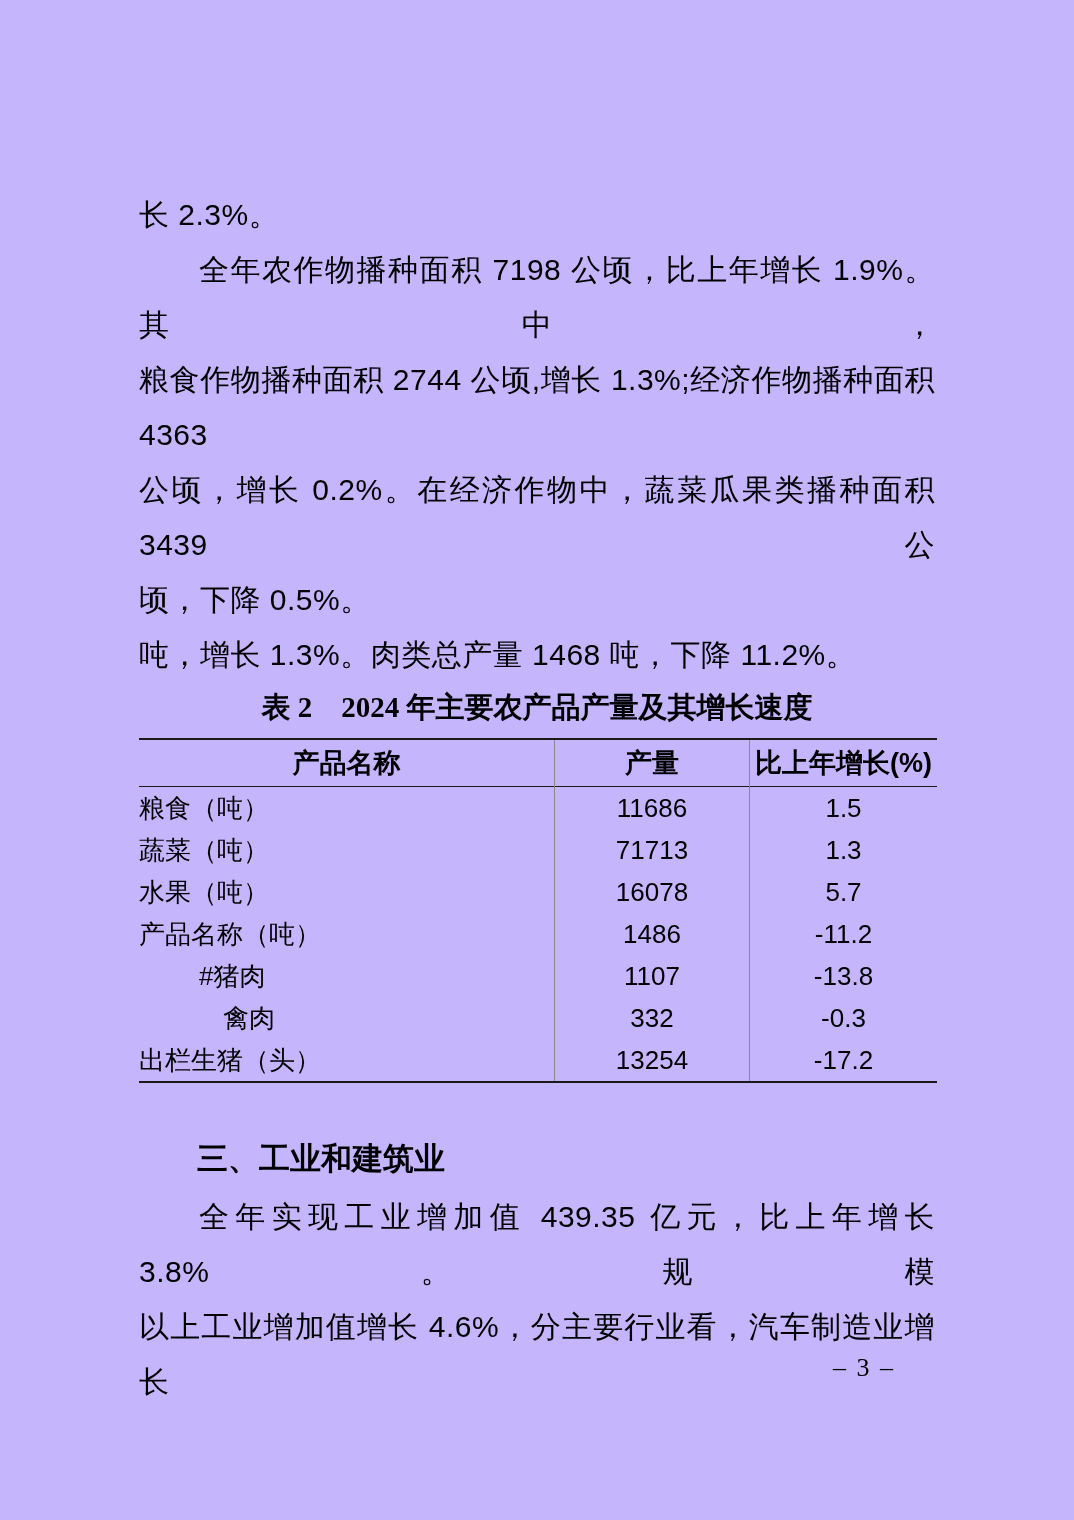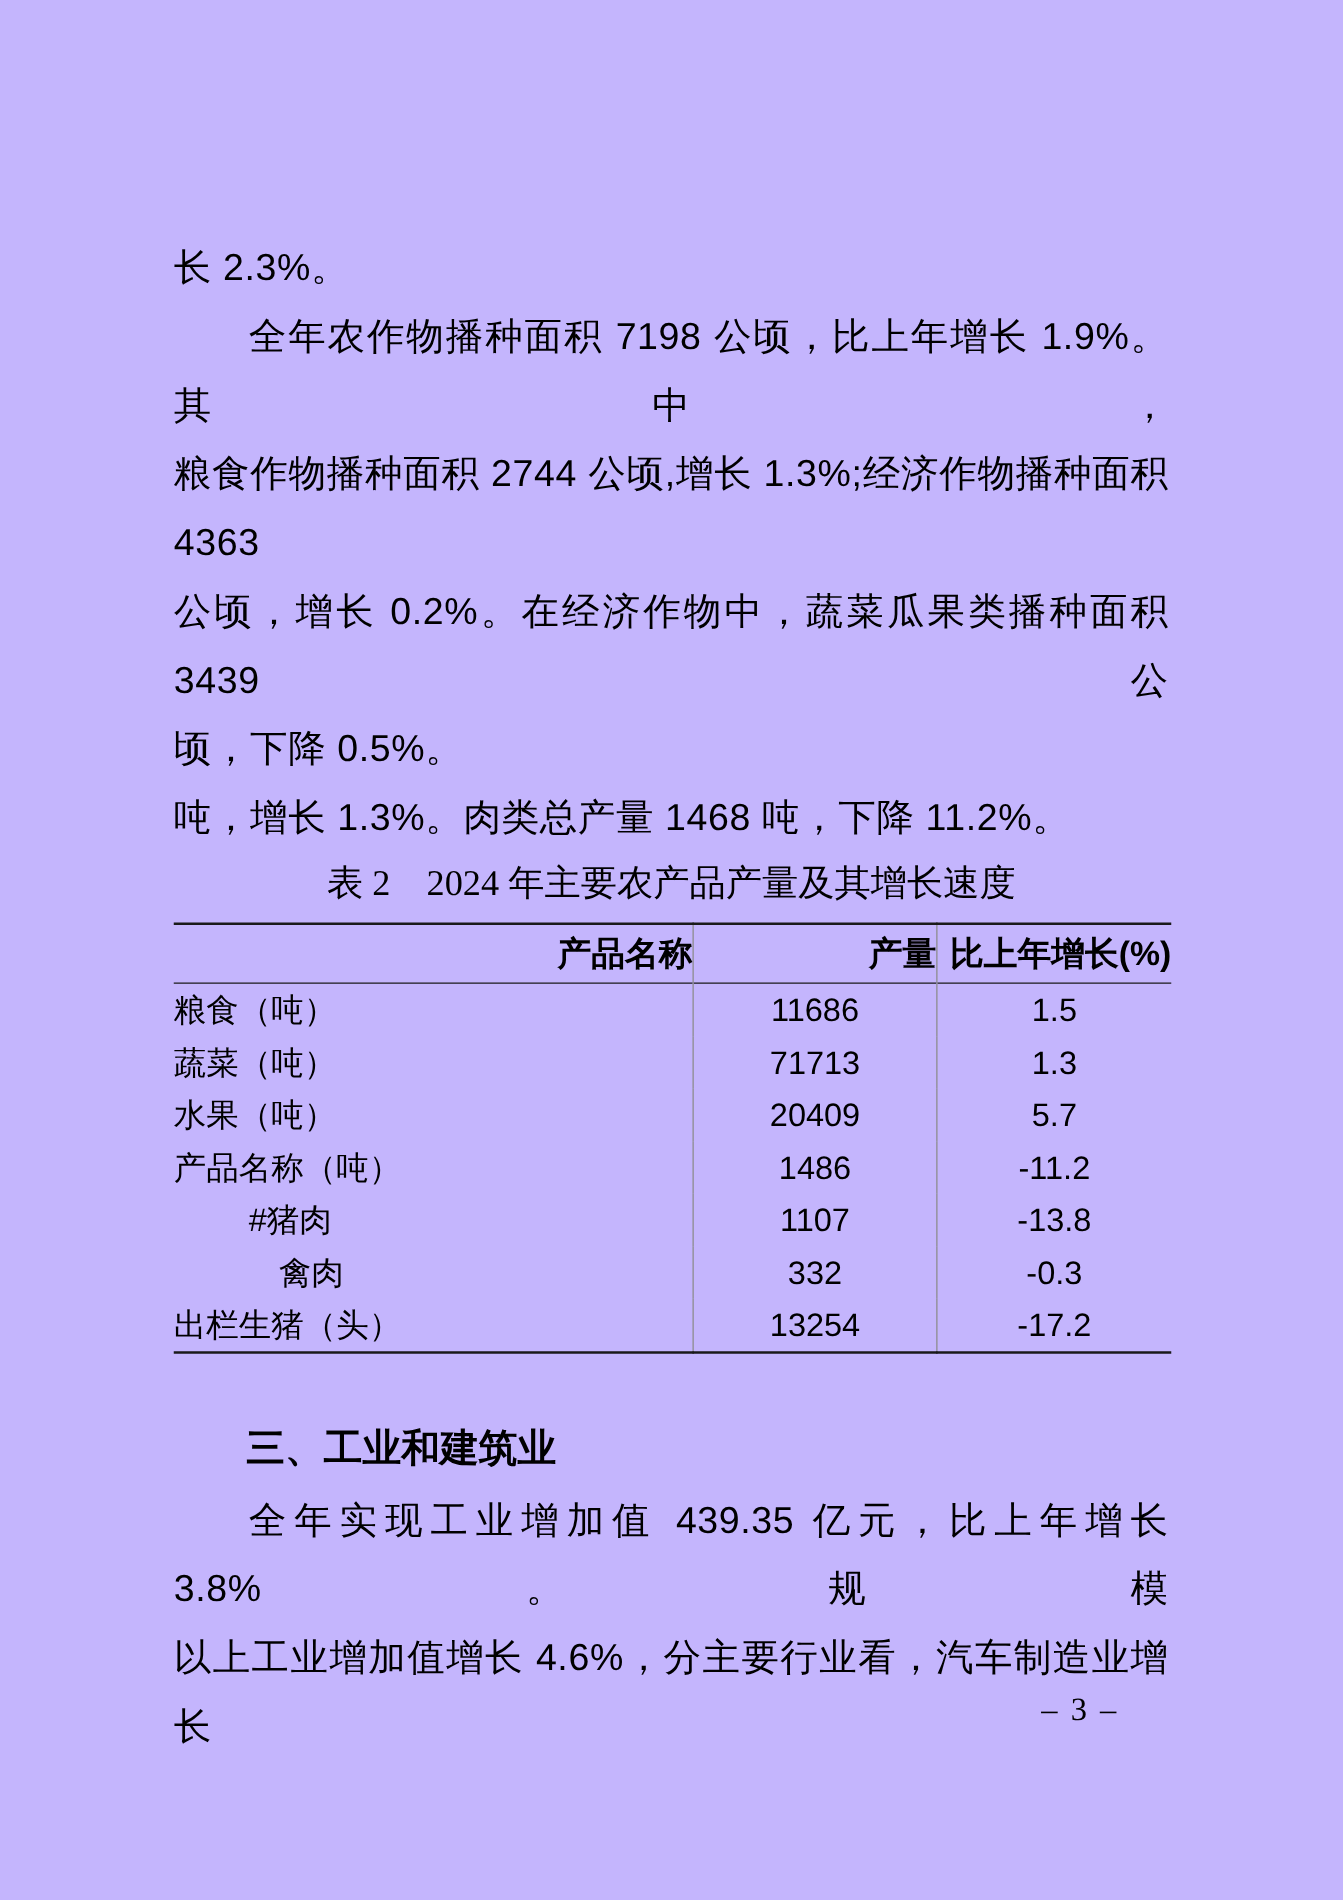"表 2 2024 年主要农产品产量及其增长速度" .table-title { font-weight: normal -> bold }
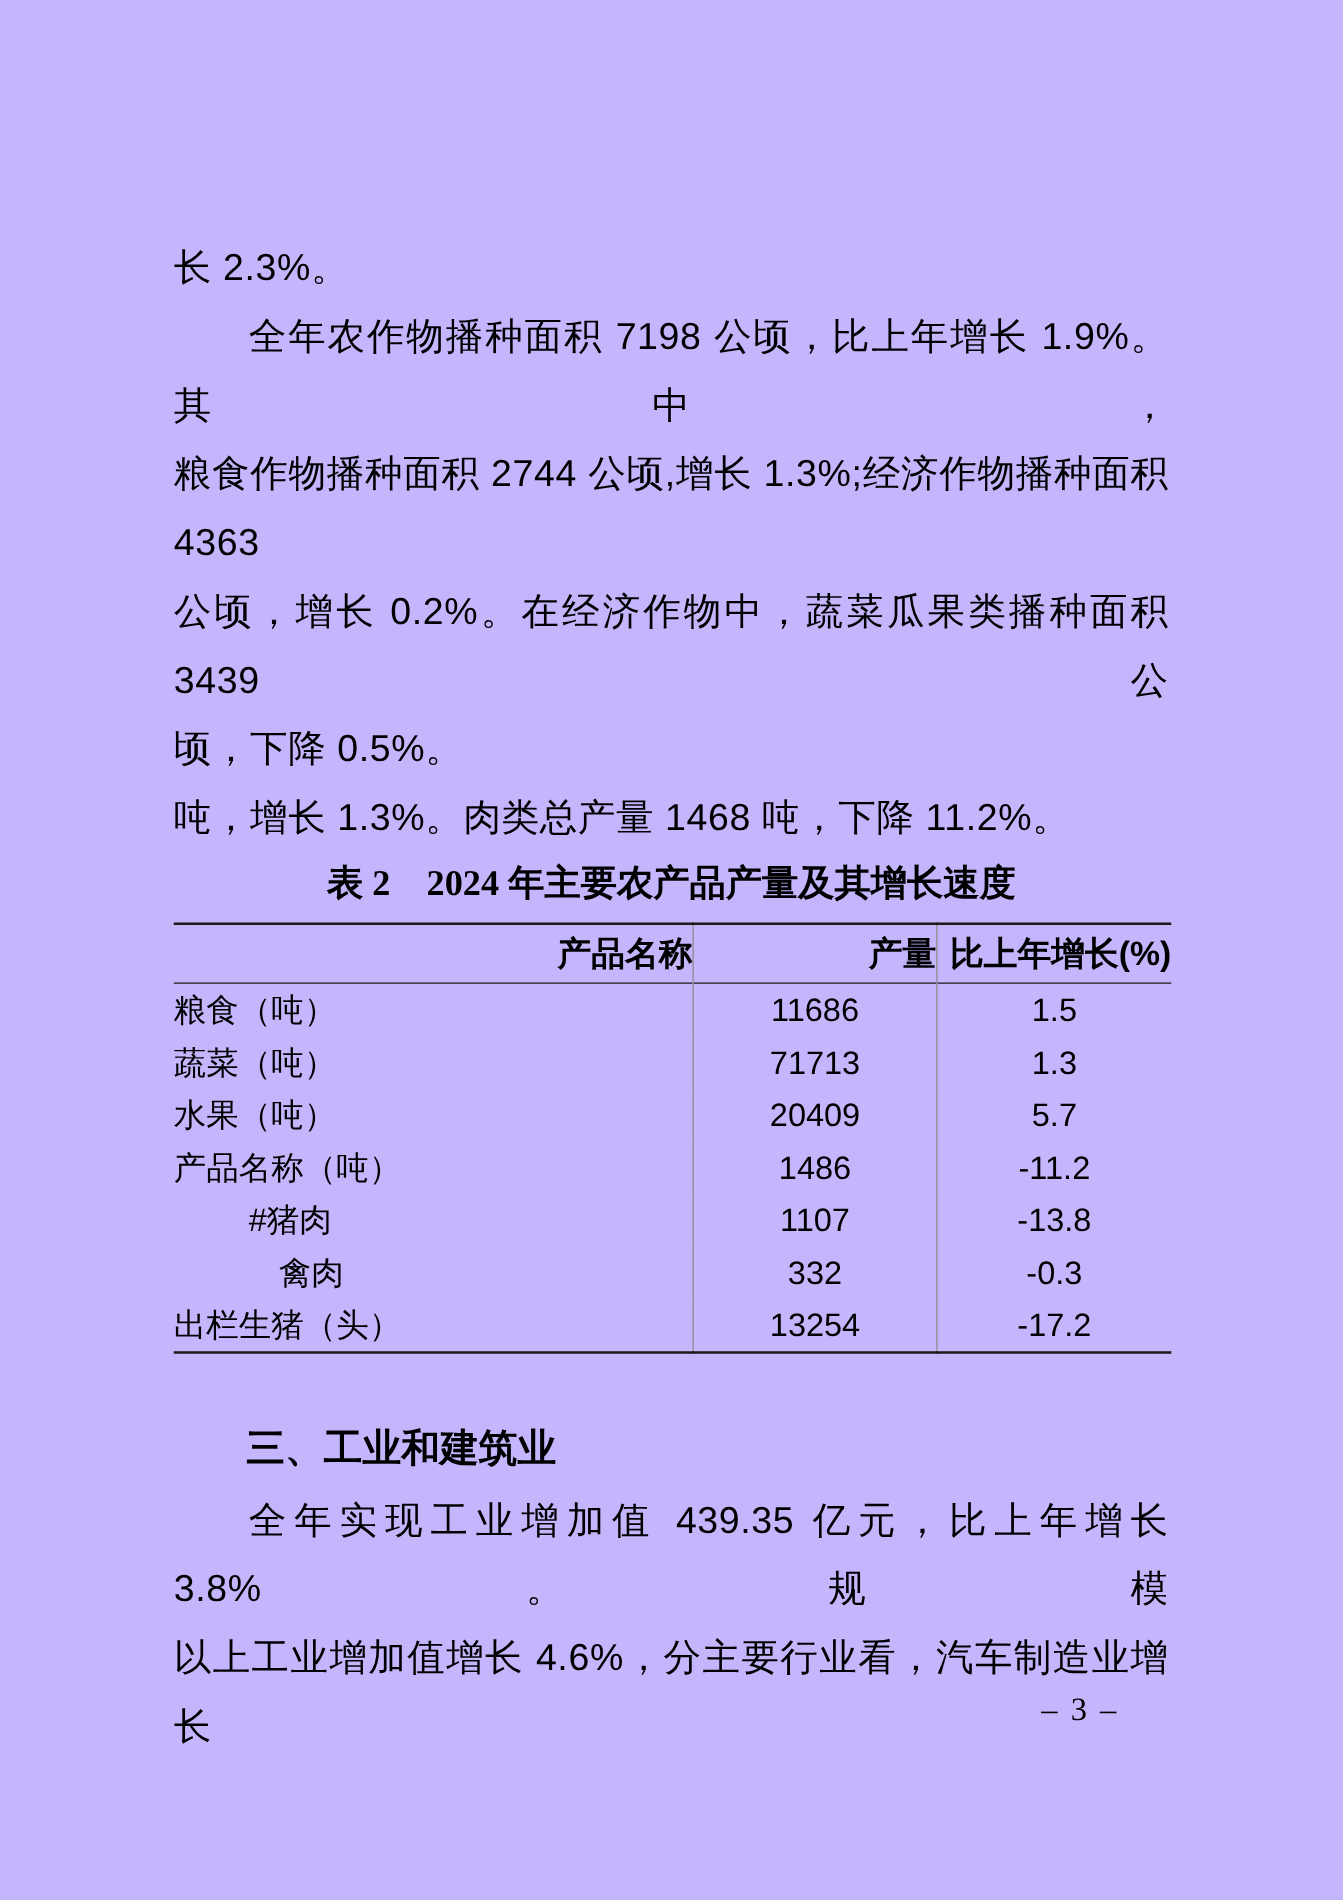"产品名称" table.stats th { text-align: right -> center }
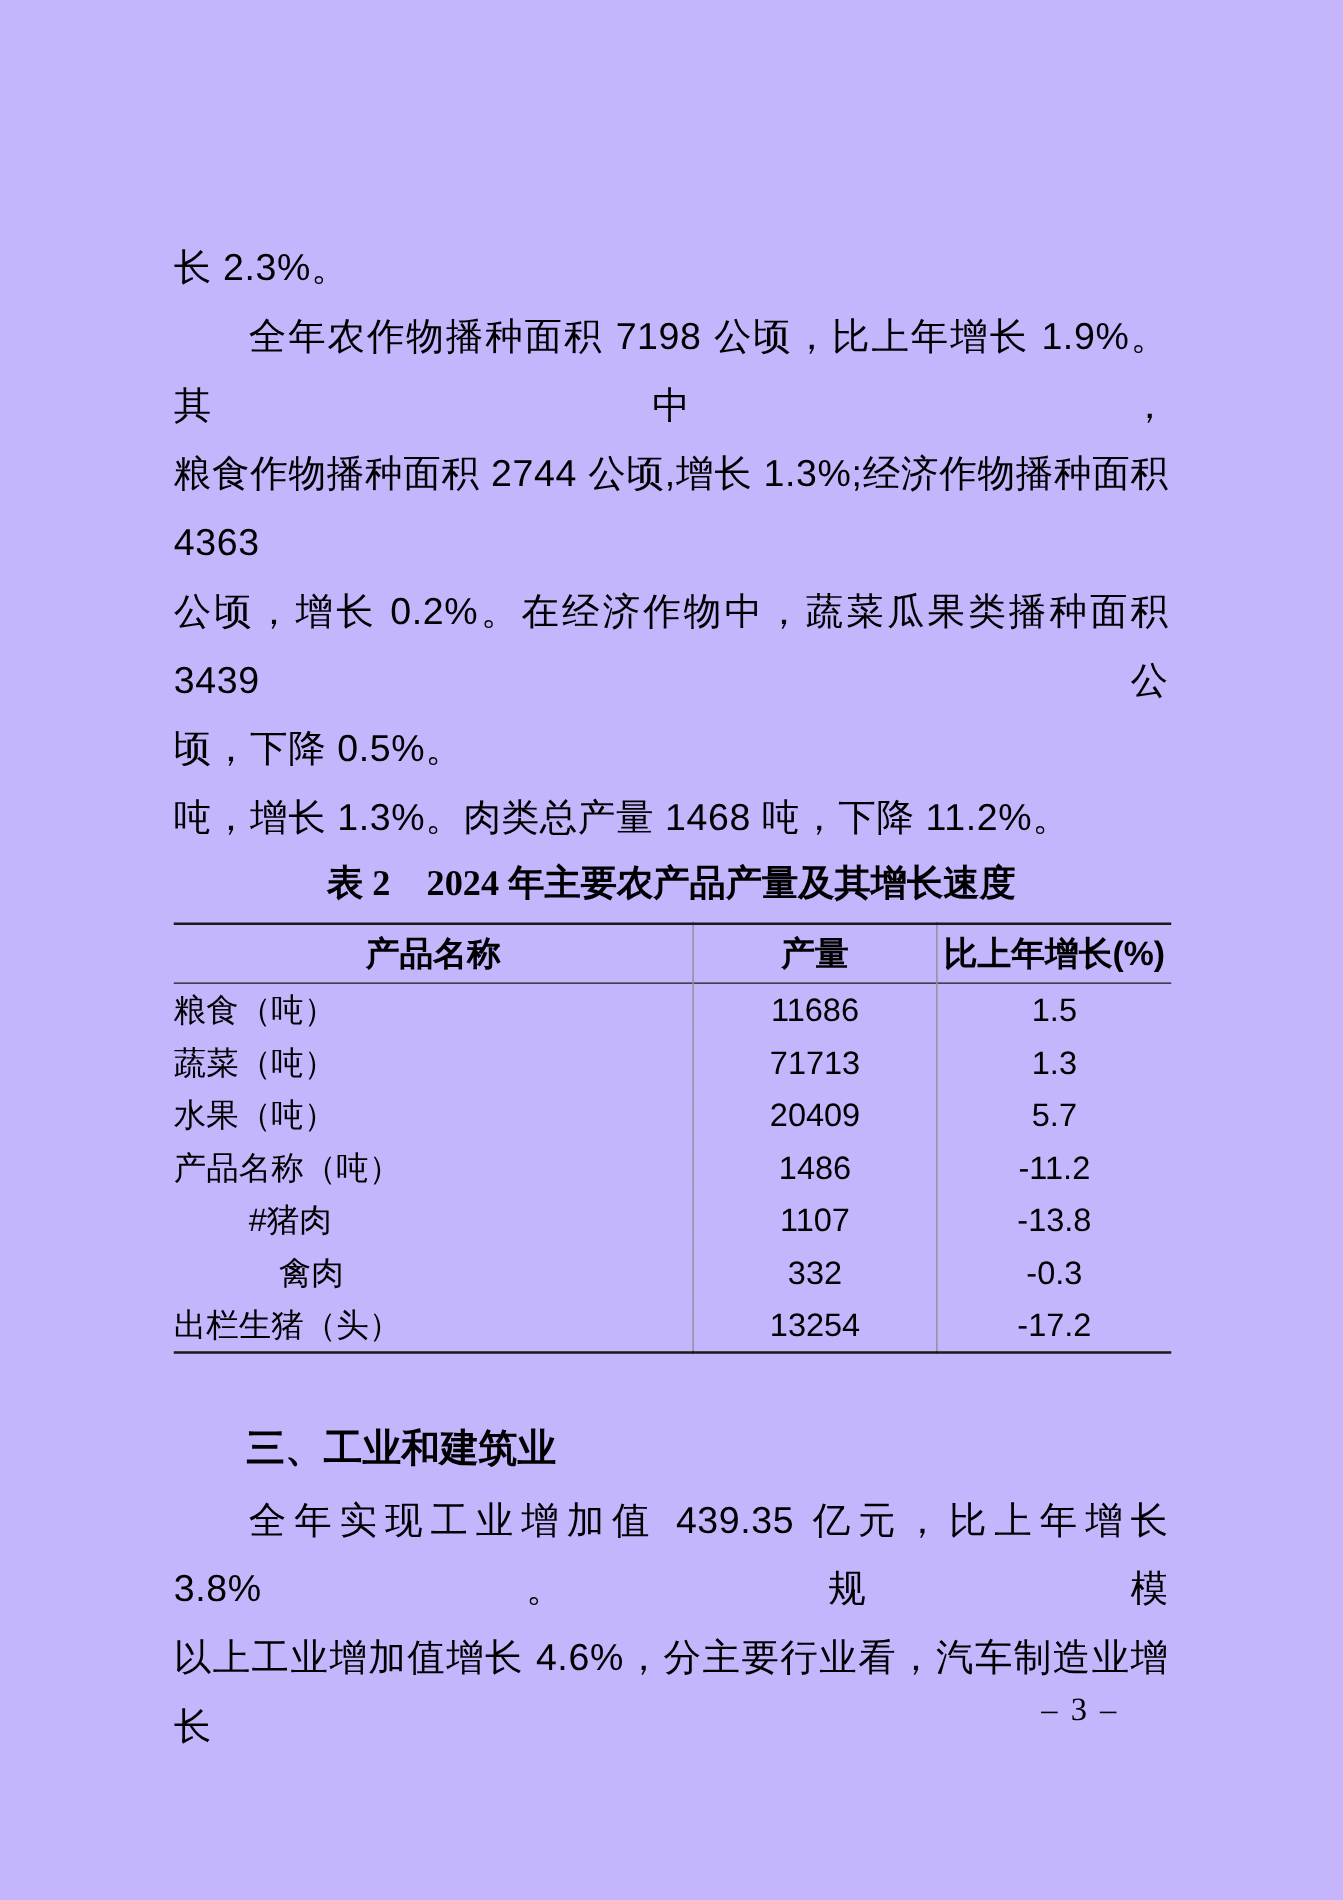"20409" td.c1 { text: 20409 -> 16078 }
